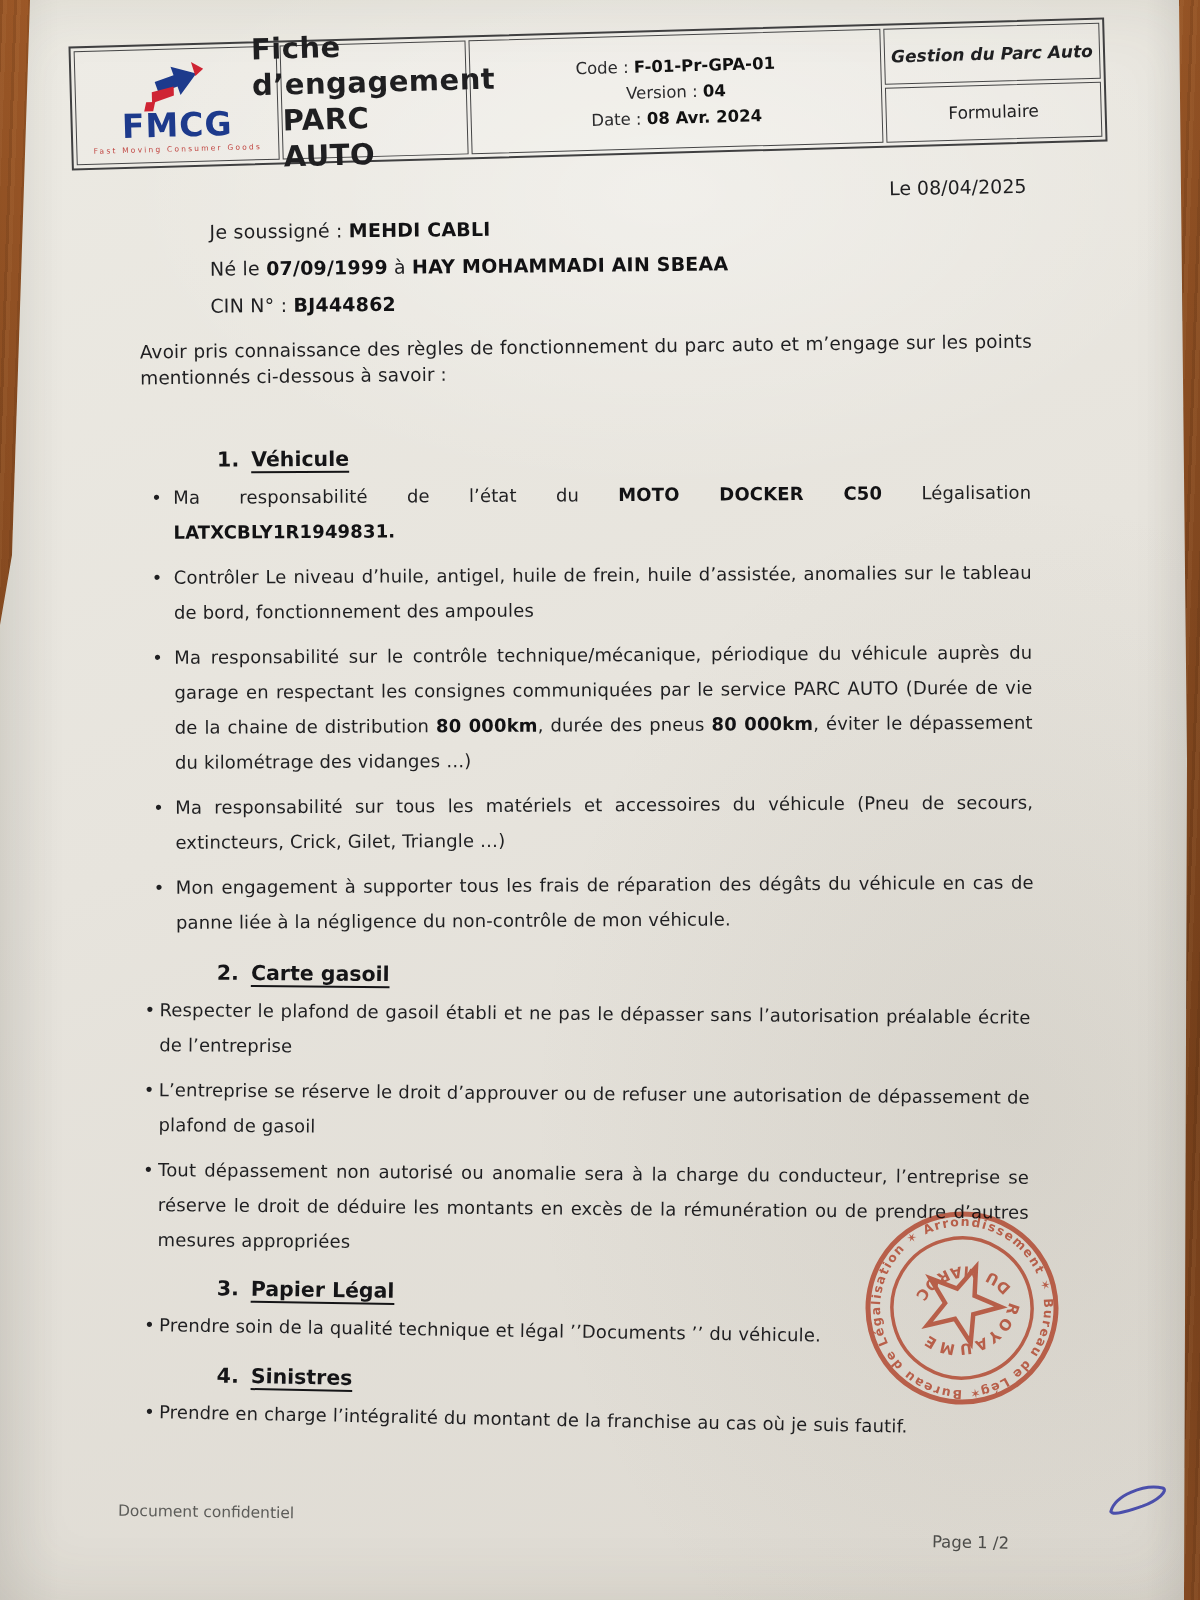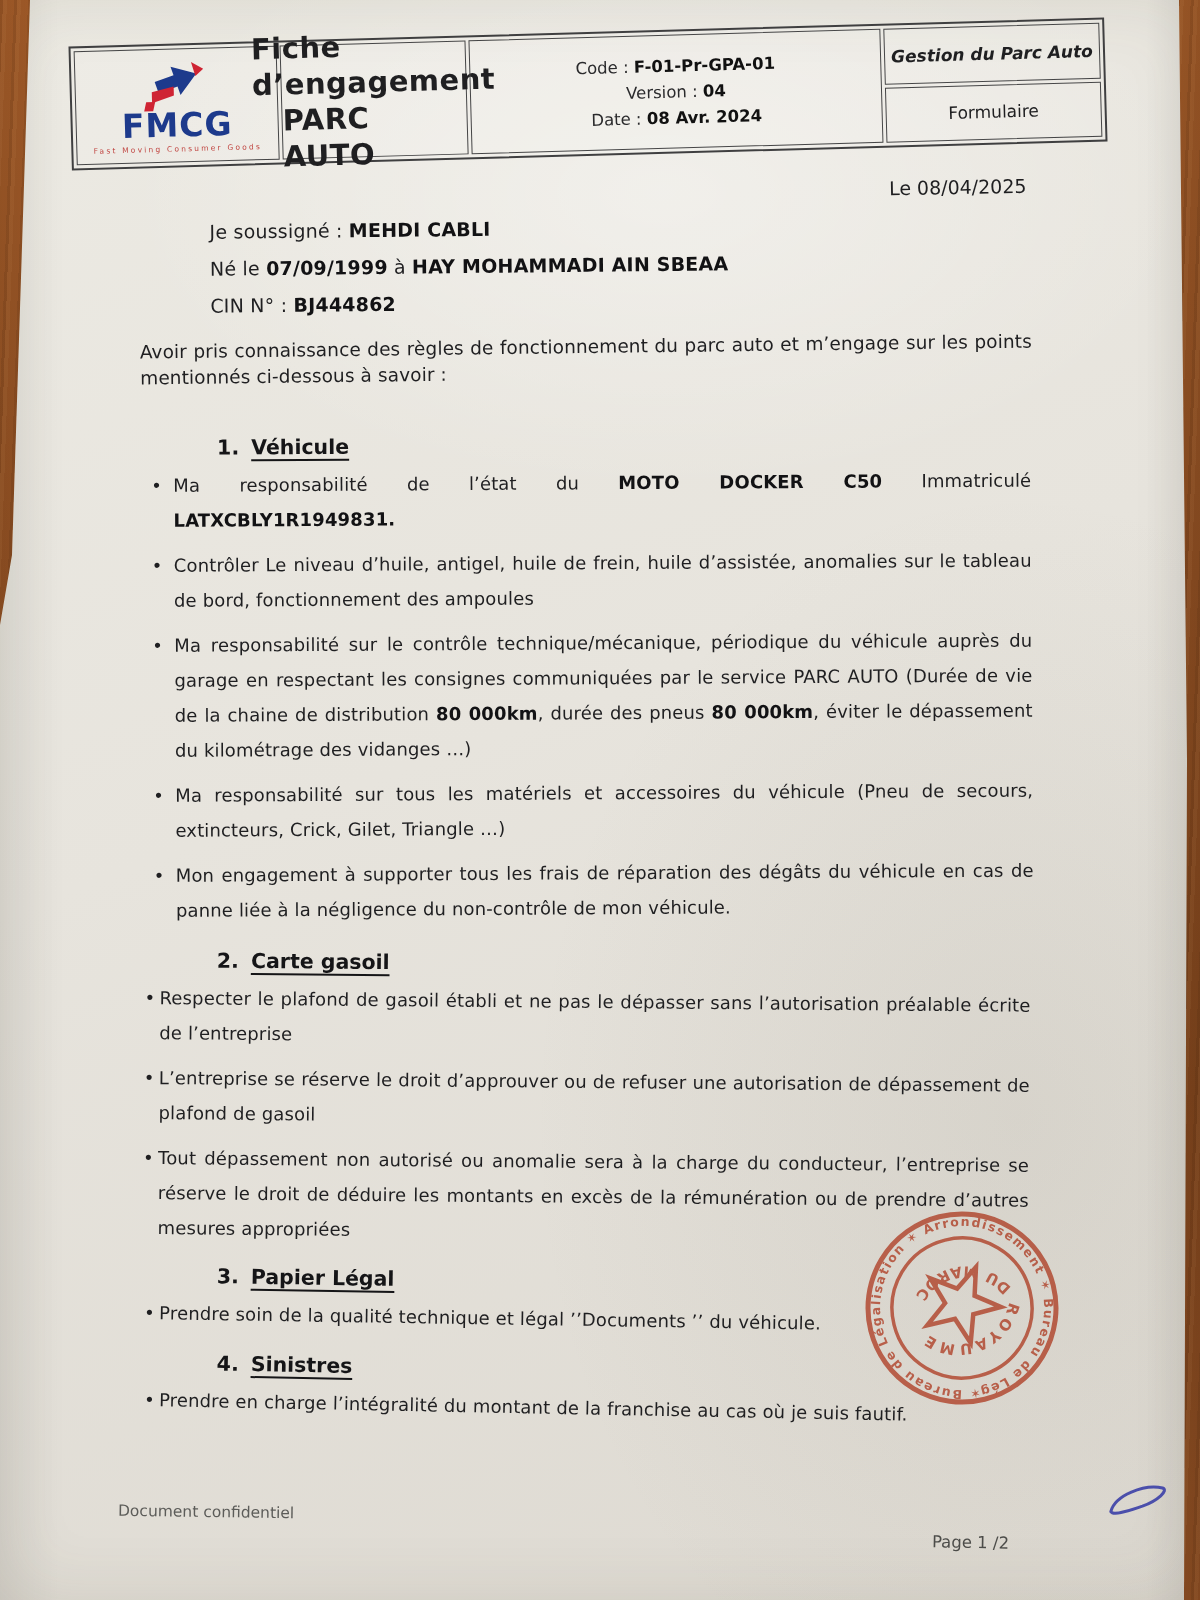"1. Véhicule" .sections { top: 436px -> 448px }
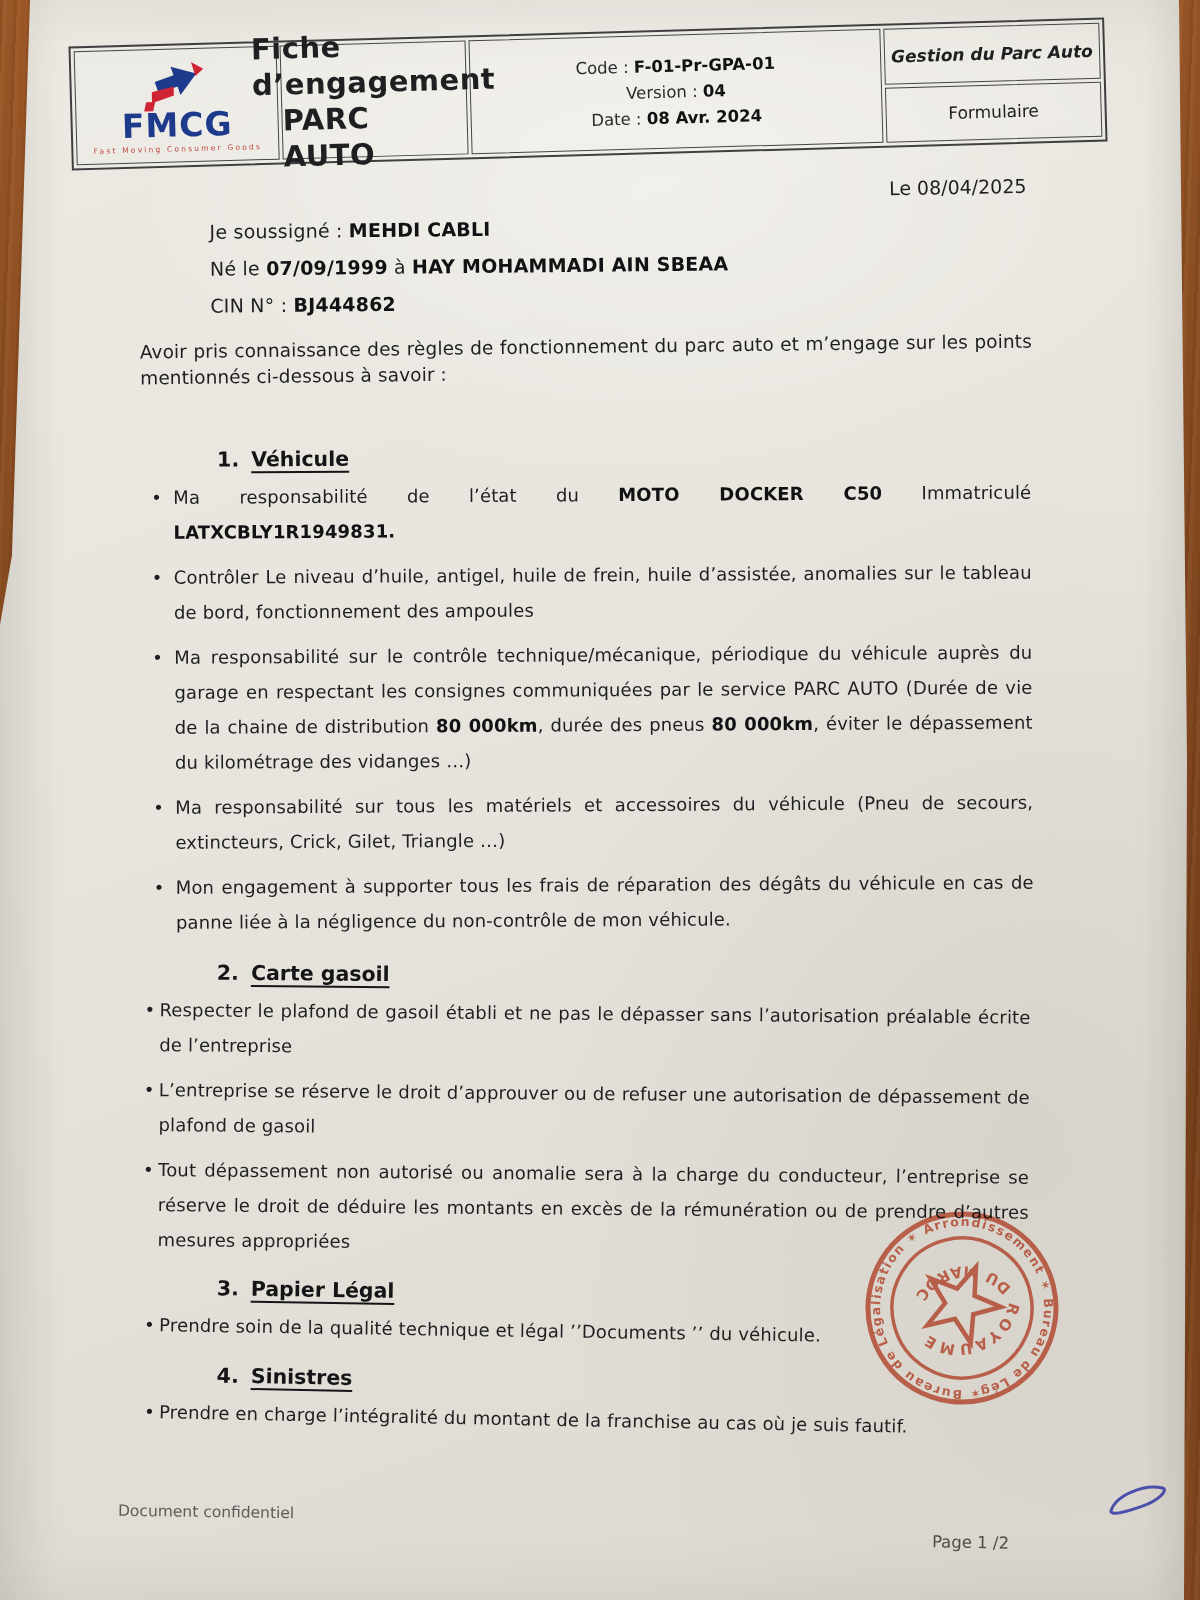"Immatriculé" span { text: Immatriculé -> Légalisation }
